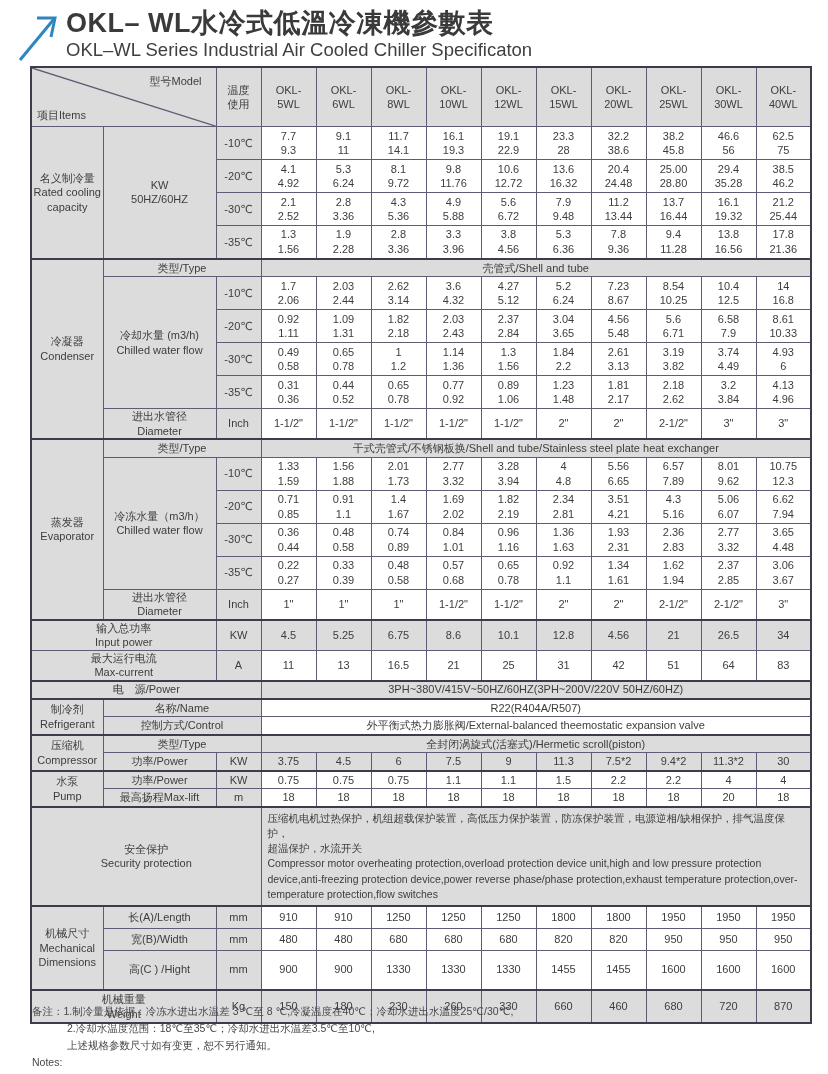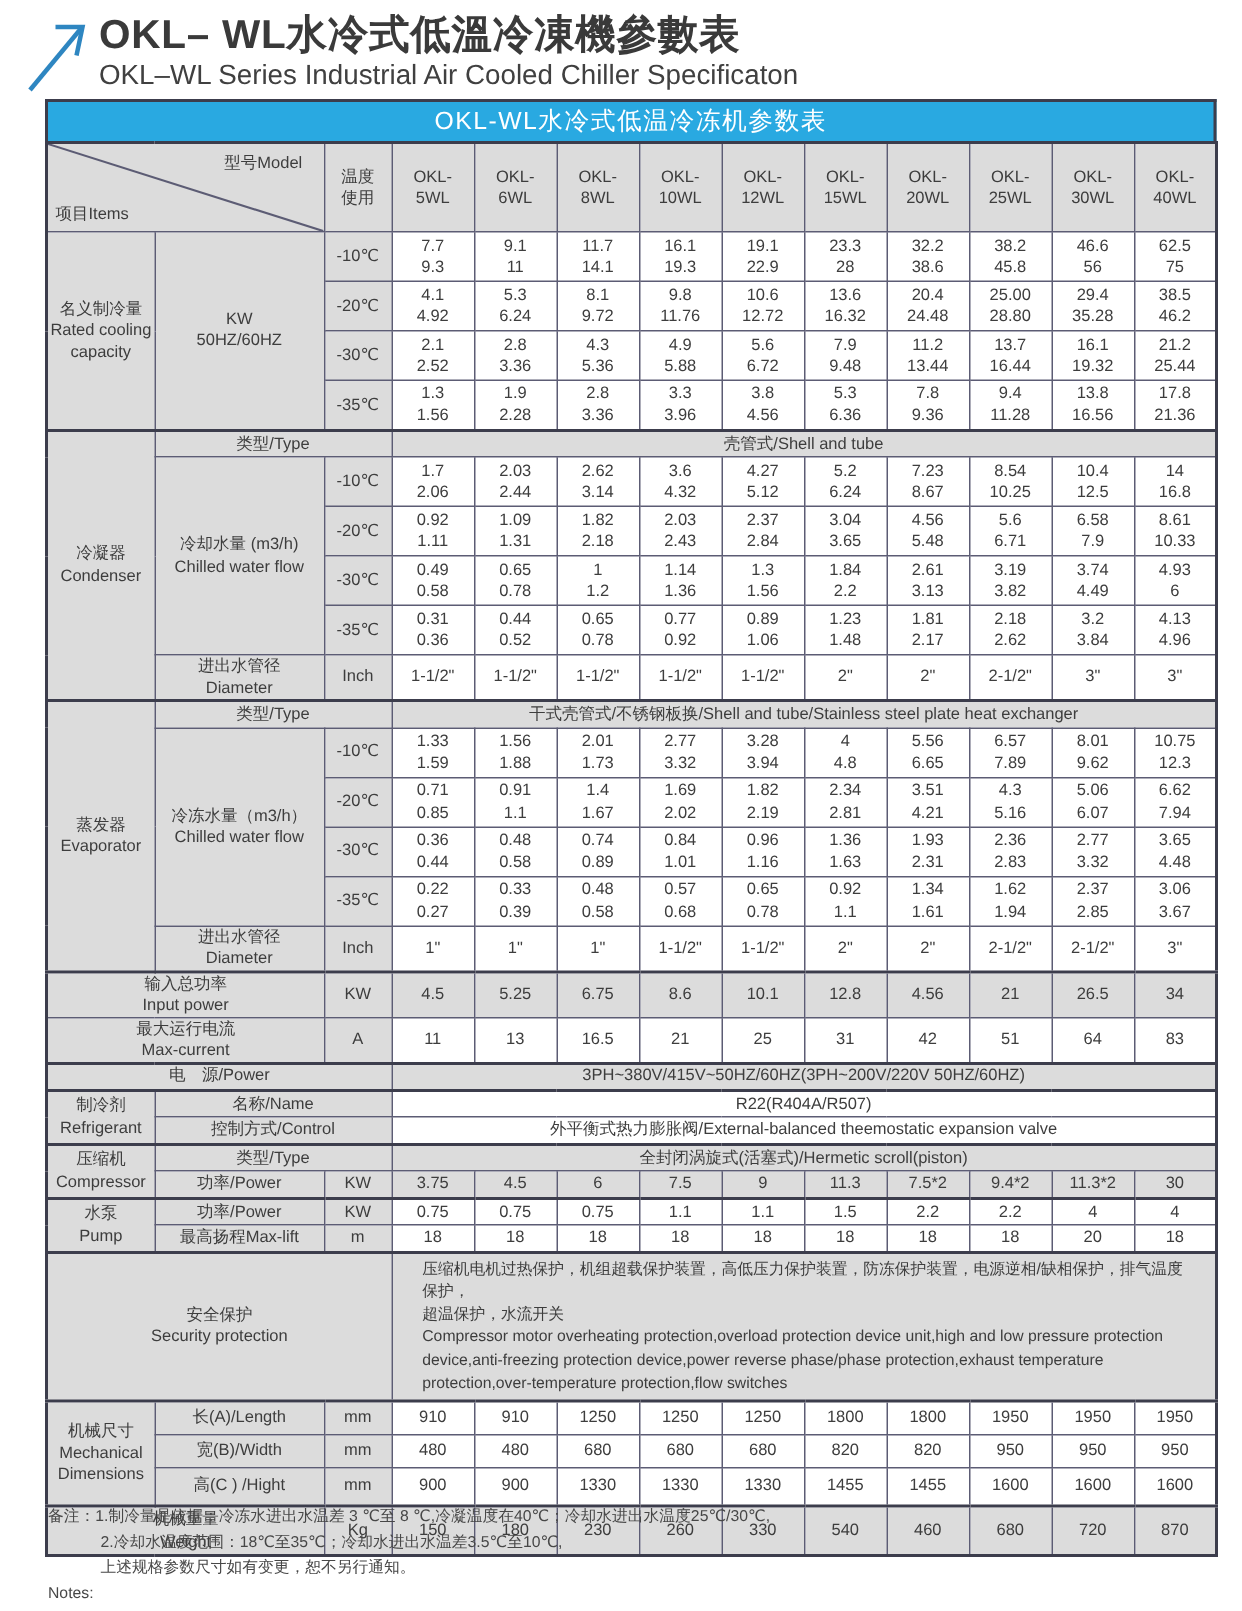"OKL-WL水冷式低温冷冻机参数表" div.table-title { html: <div>OKL-WL水冷式低温冷冻机参数表</div> -> none }
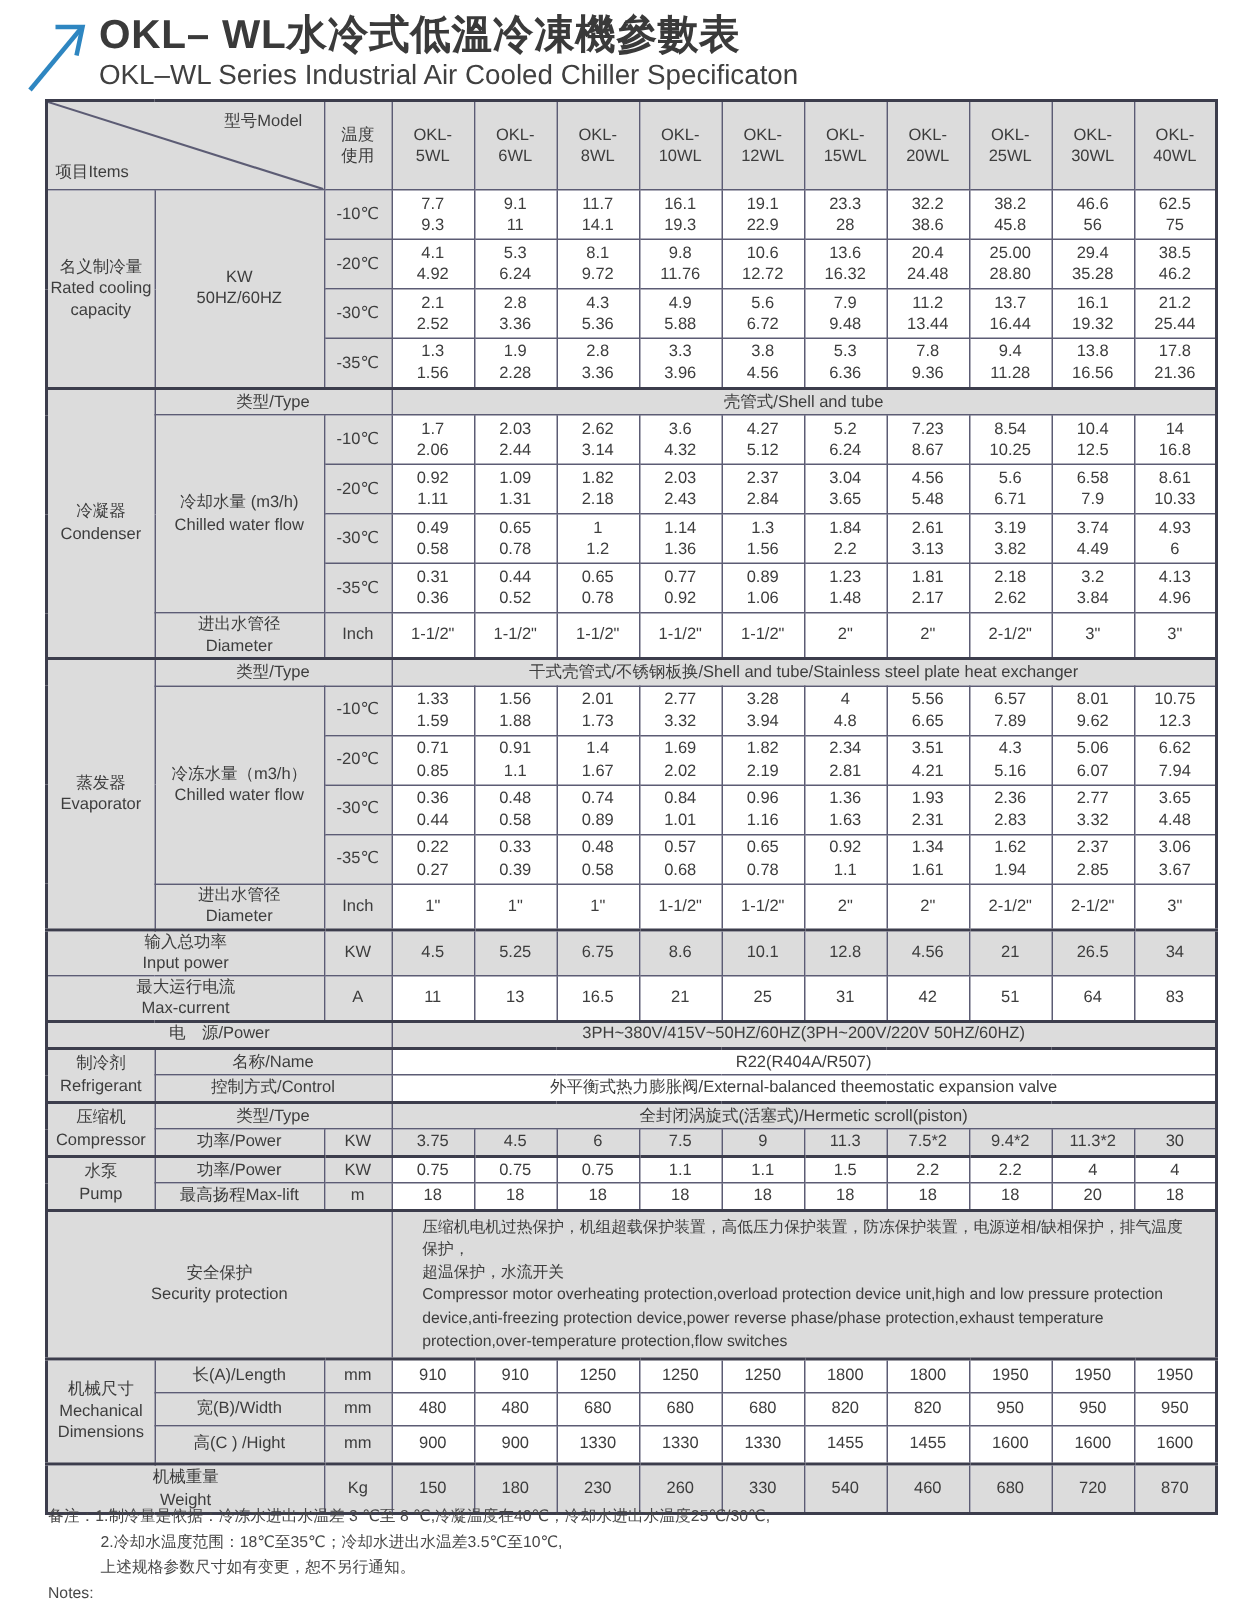"压缩机电机过热保护，机组超载保护装置，高低压力保护装置，防冻保护装置，电源逆相/" .l { padding: 3px 20px -> 3px 6px }
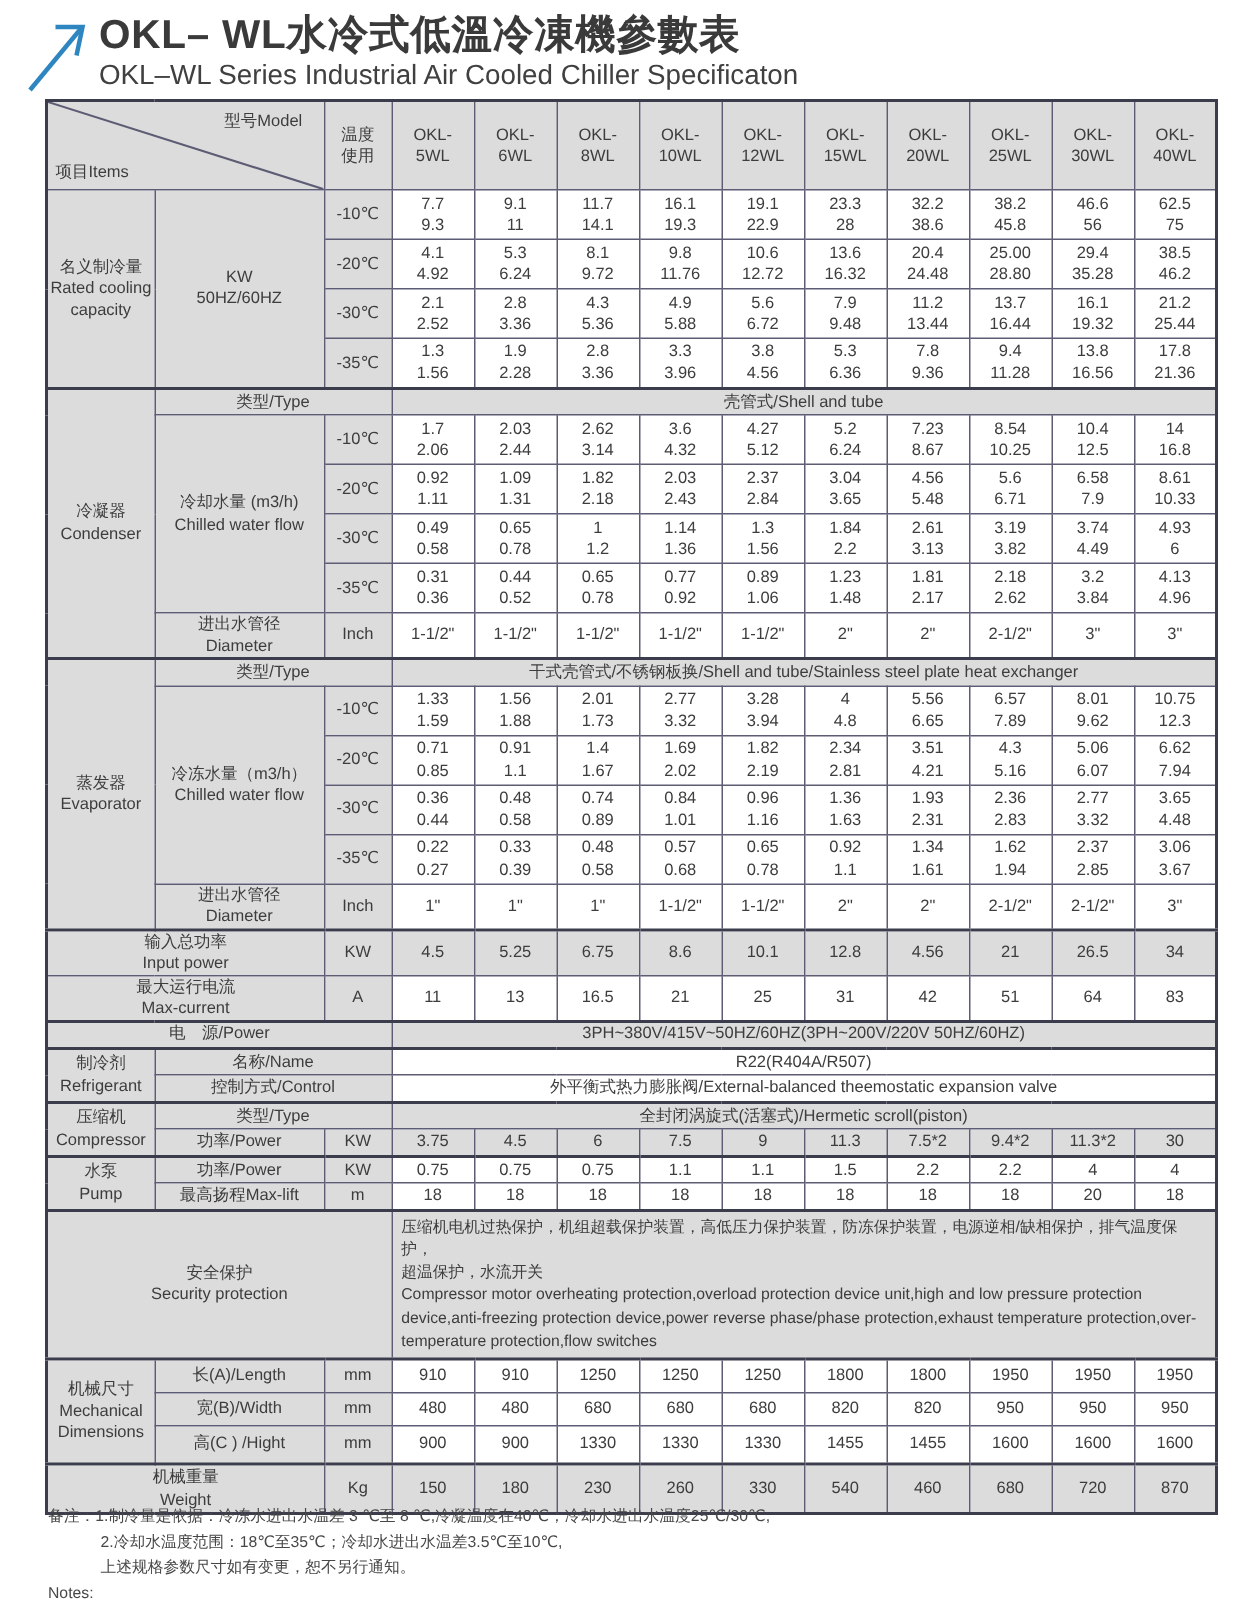"高(C ) /Hight" tr { height: 26px -> 40px }
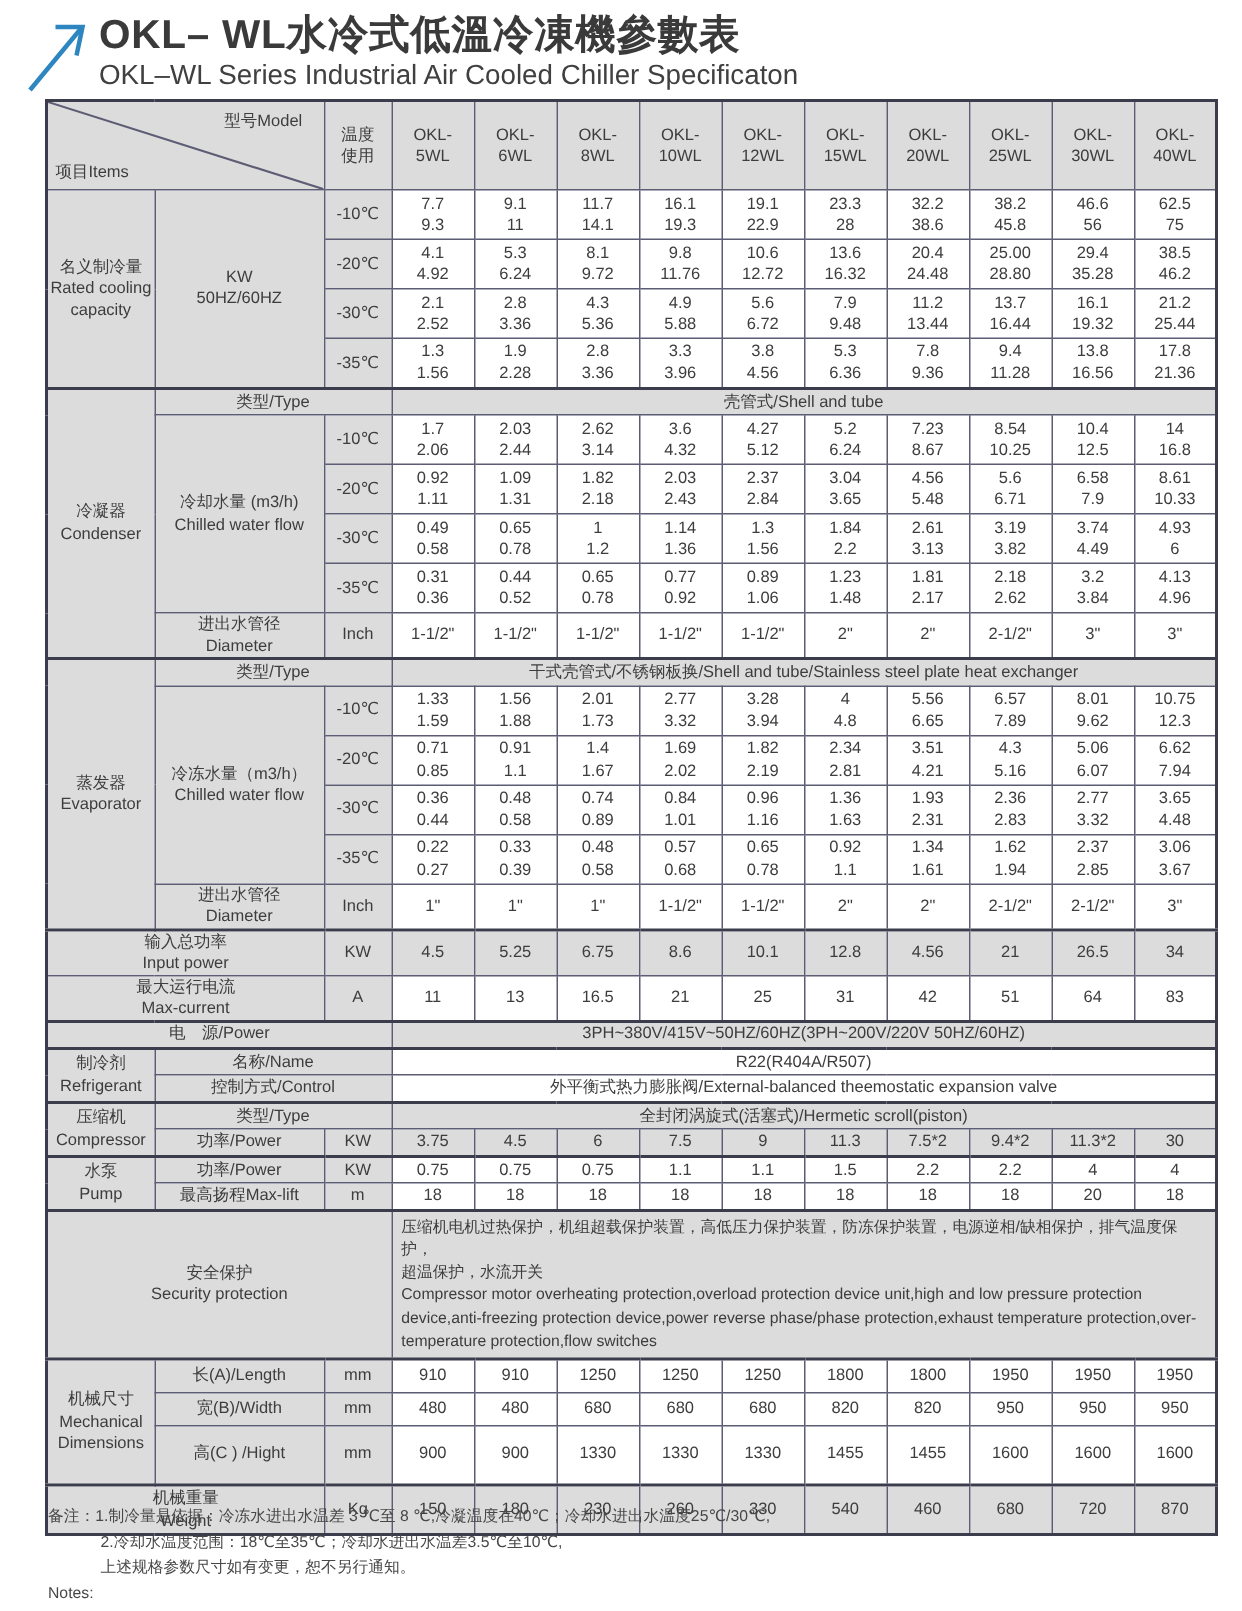"540" td.g { text: 540 -> 660 }
